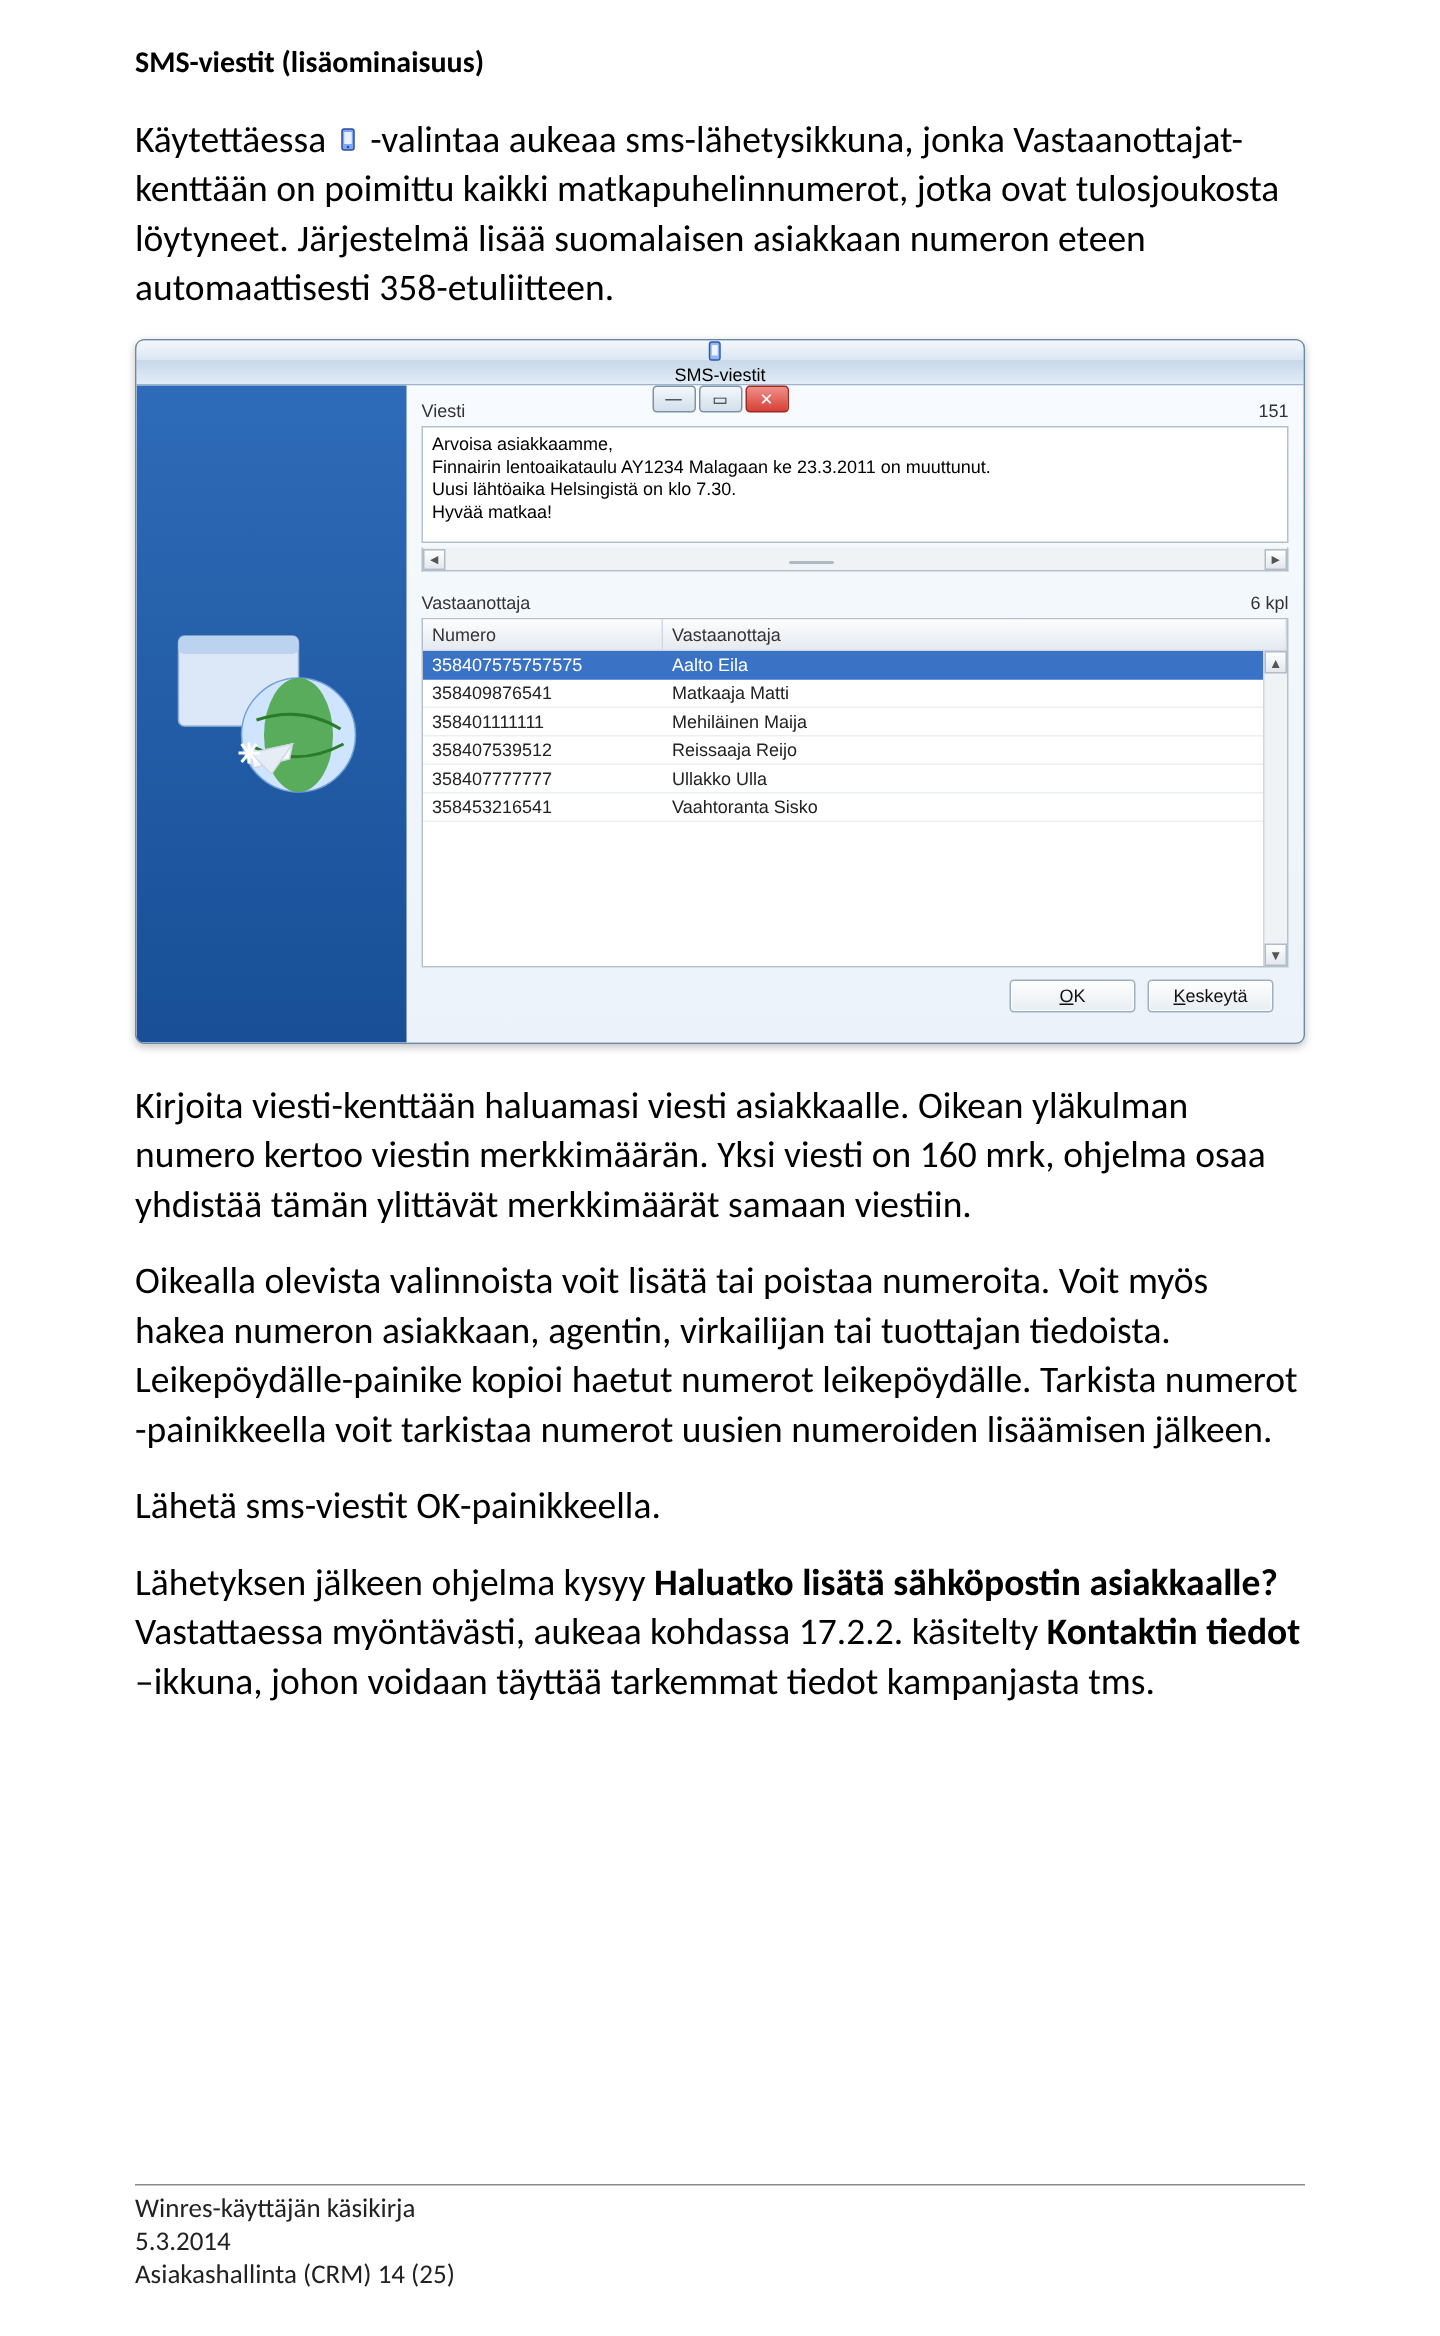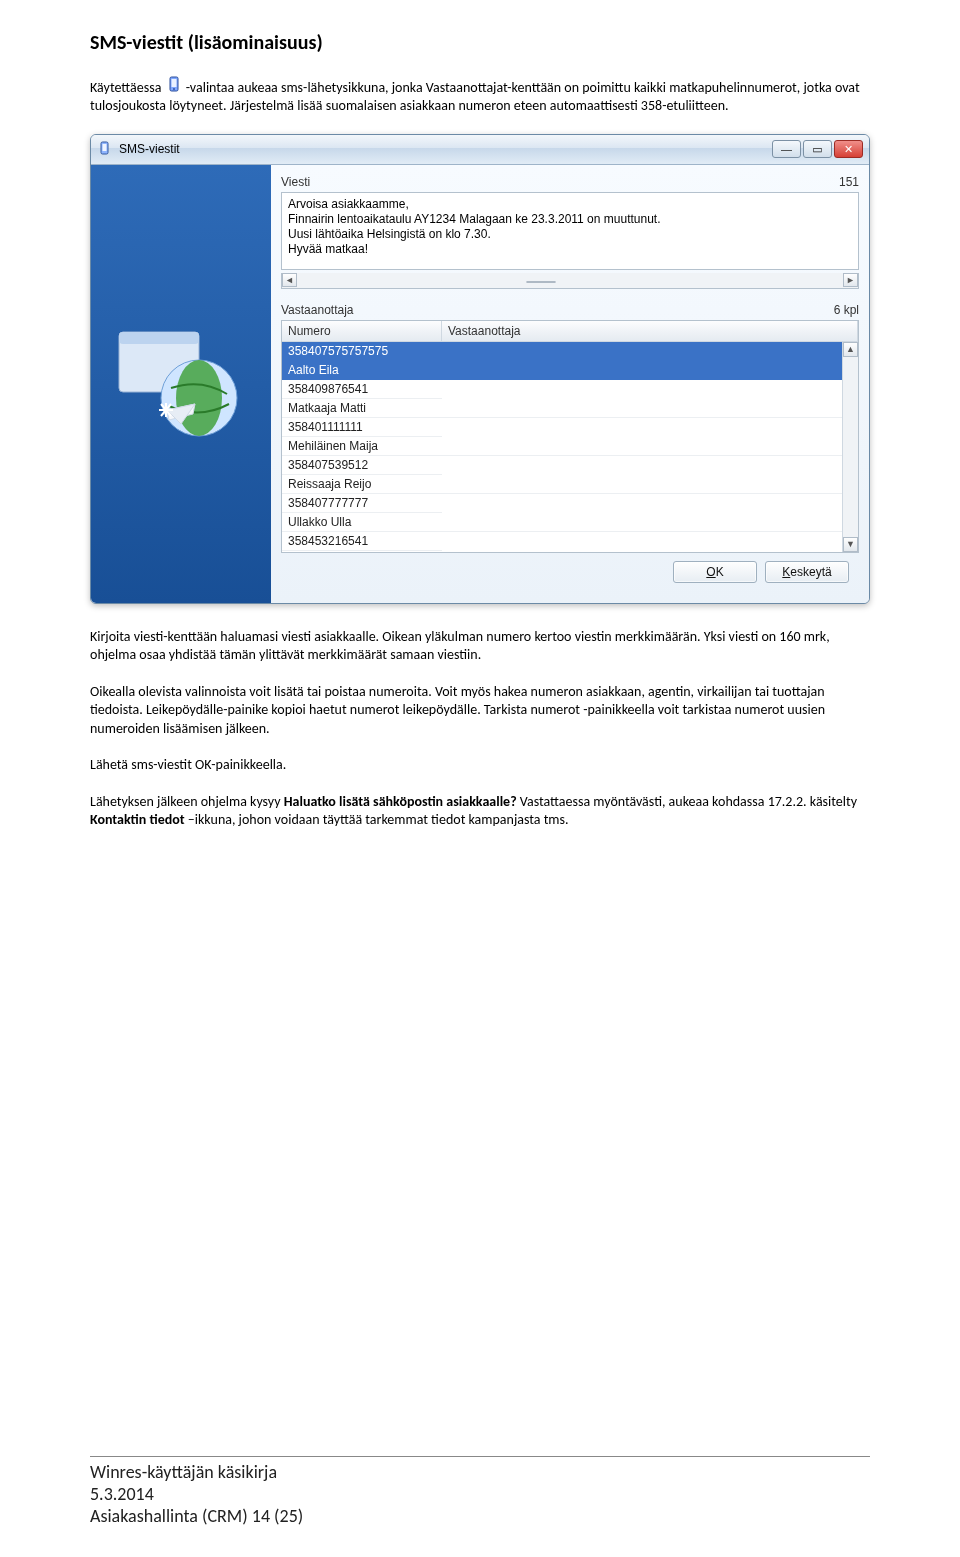"Käytettäessa -valintaa aukeaa" .para { font-size: 14px -> 25px }
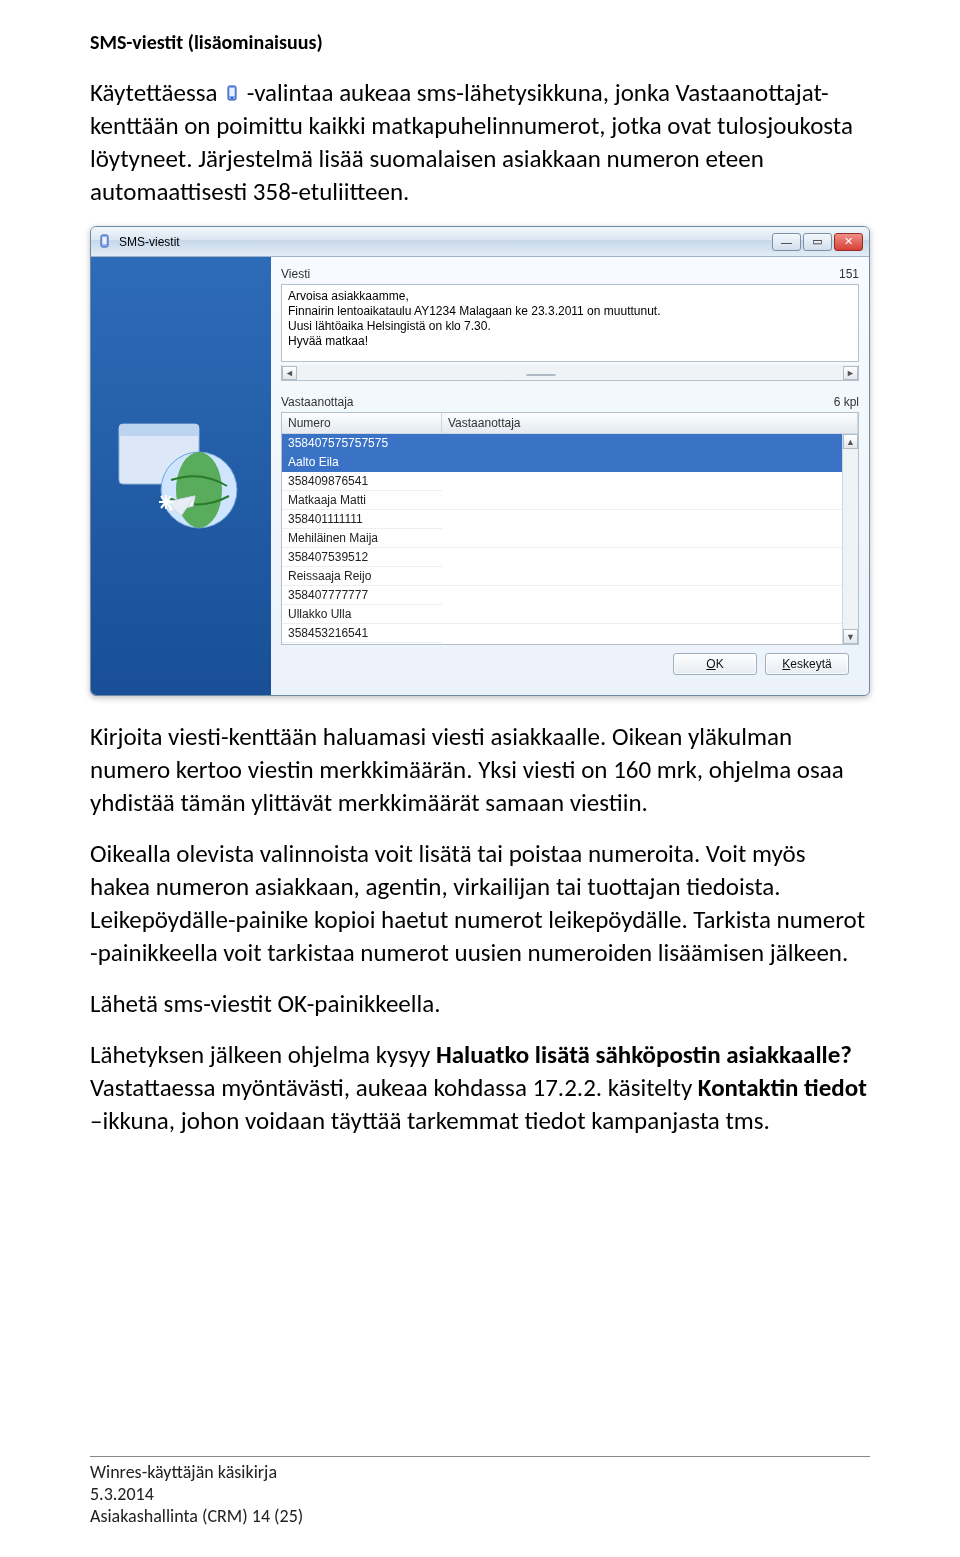"SMS-viestit" .titlebar { flex-direction: none -> column }
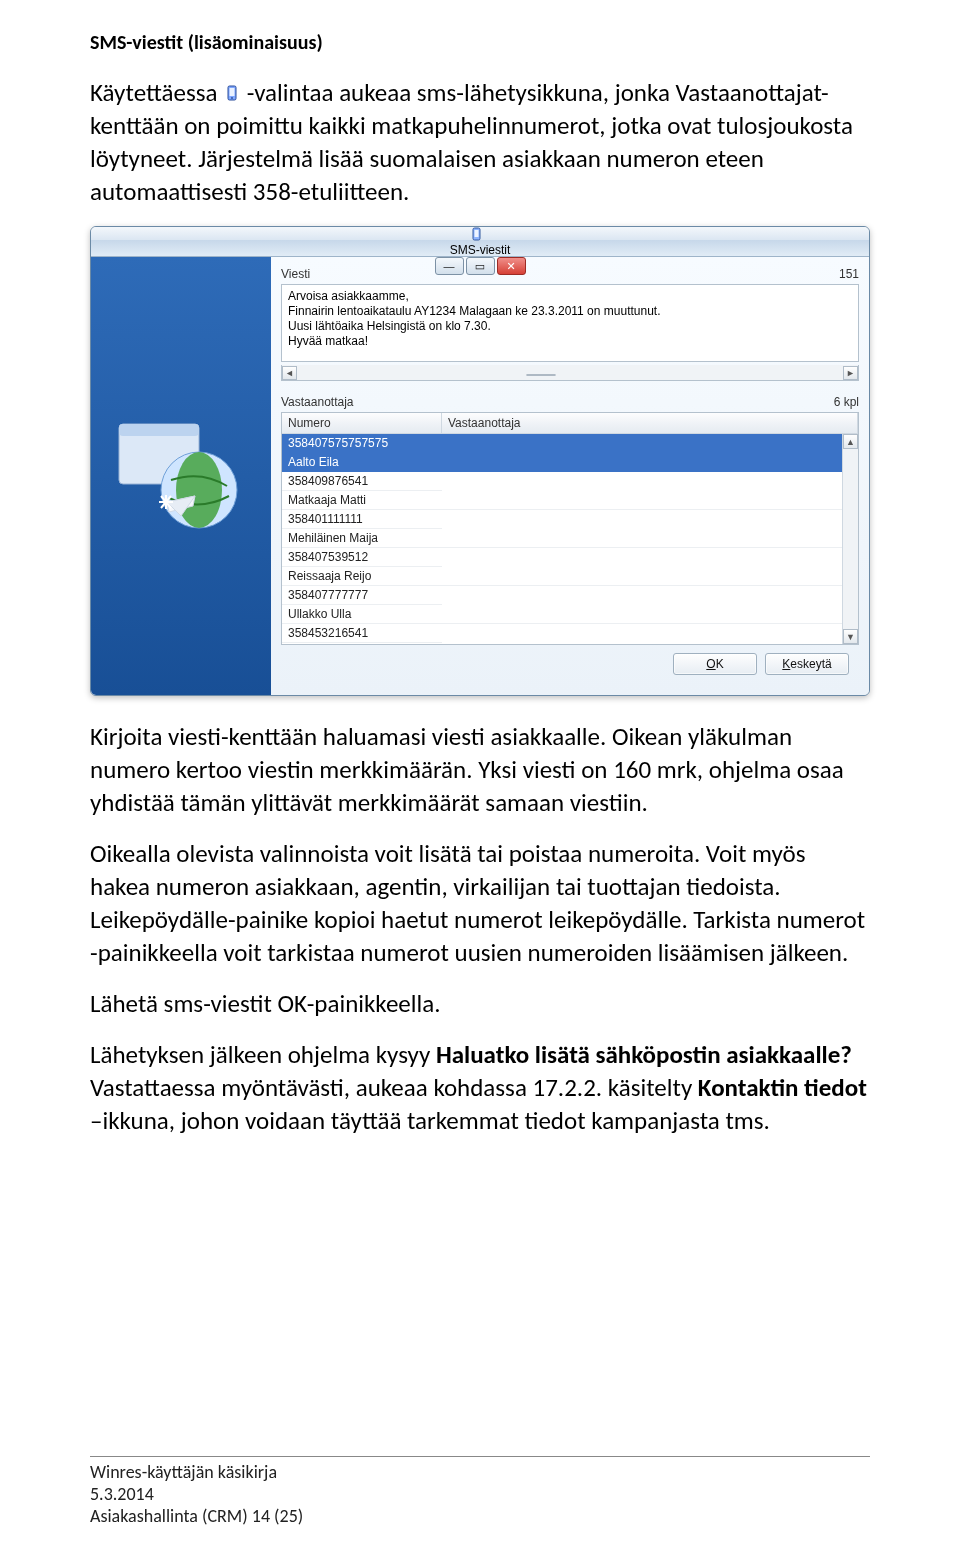"358407575757575" .tbody .tr { flex-direction: column -> none }
